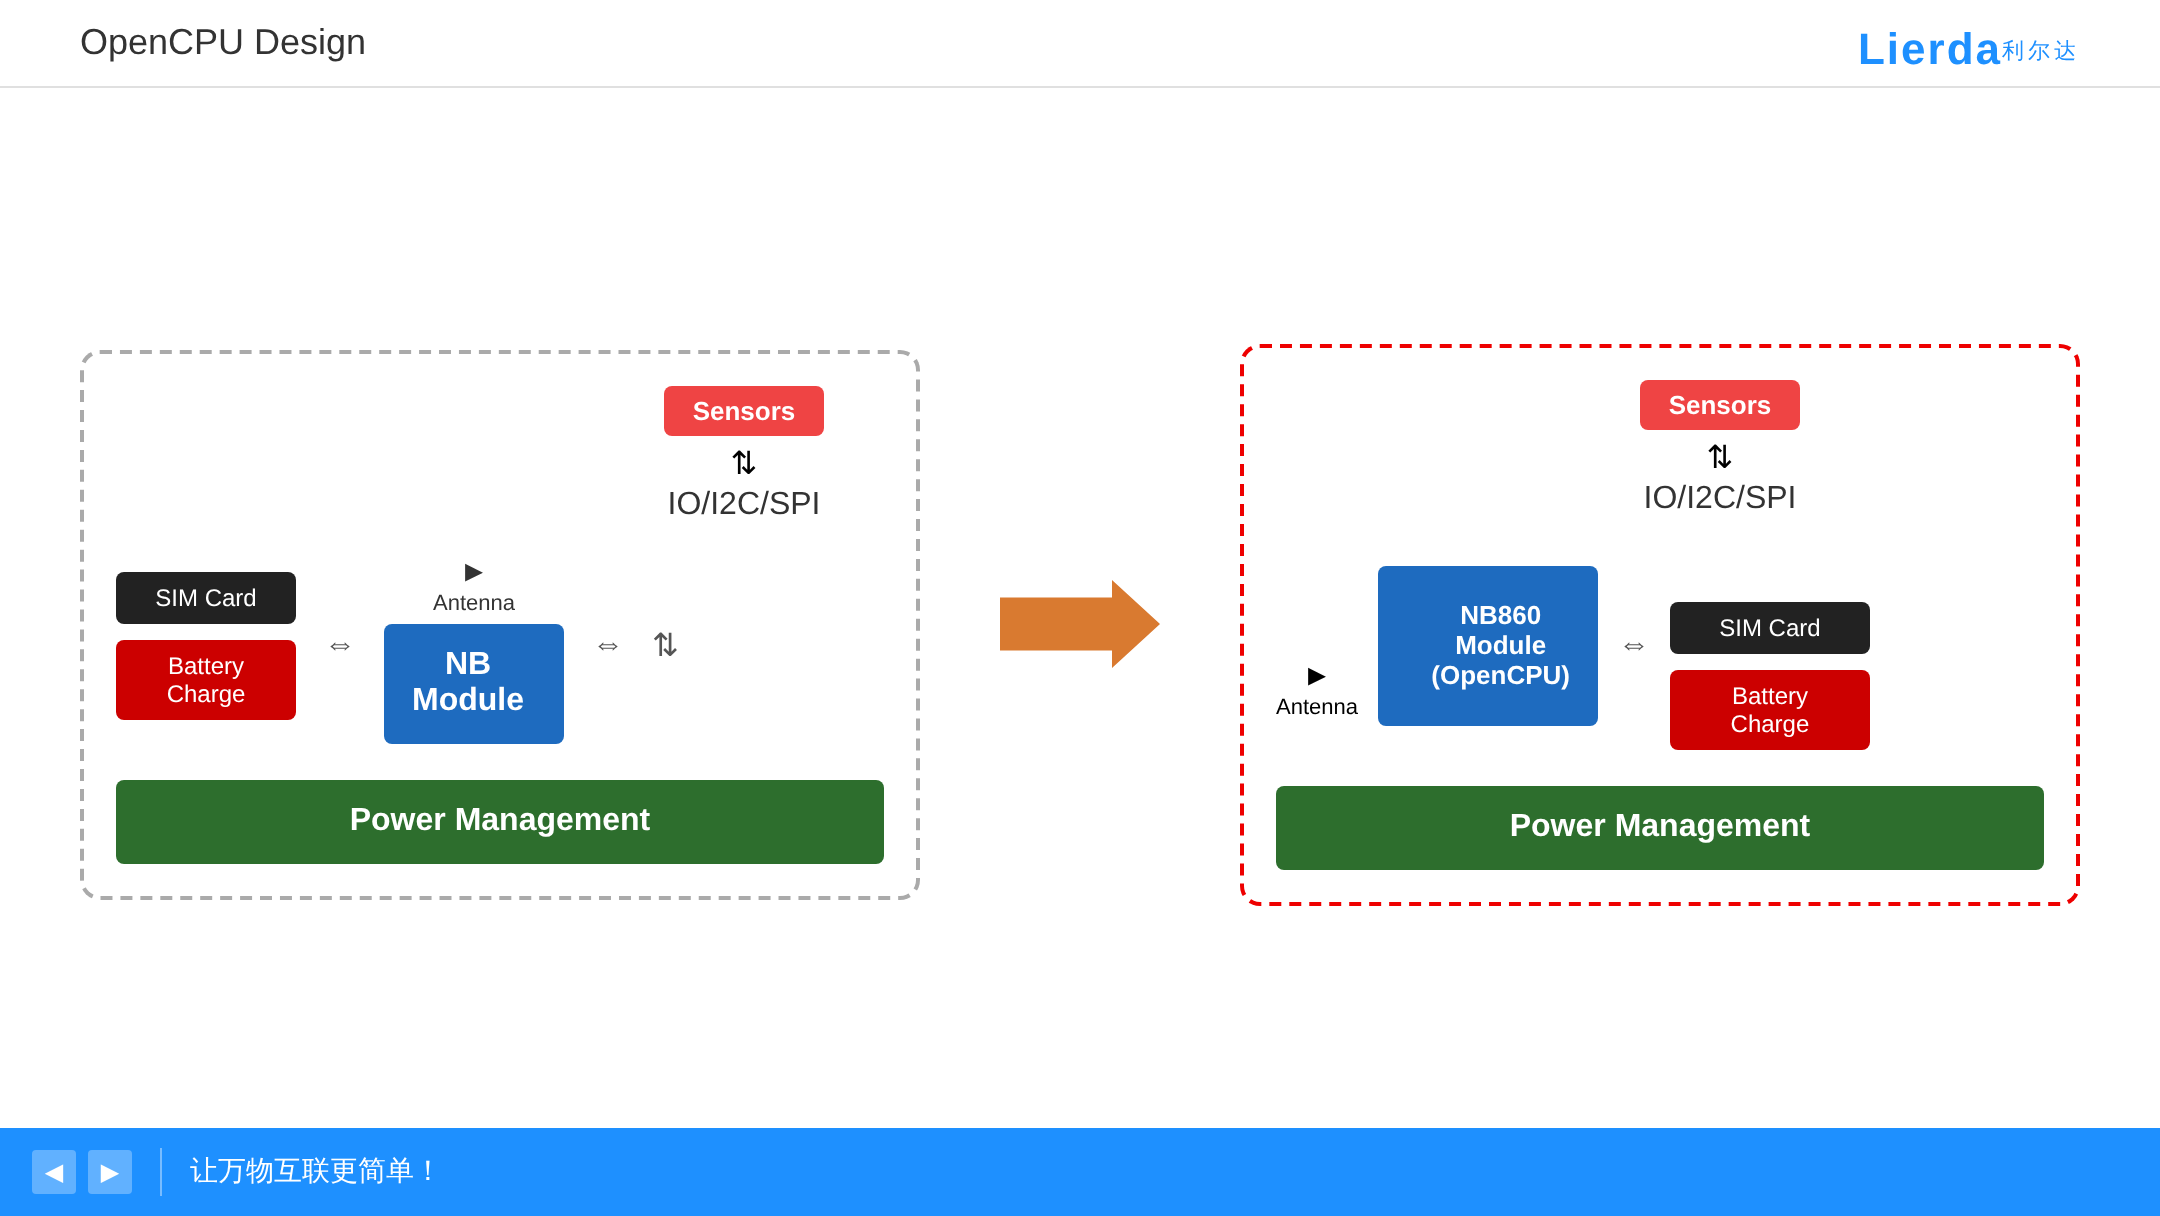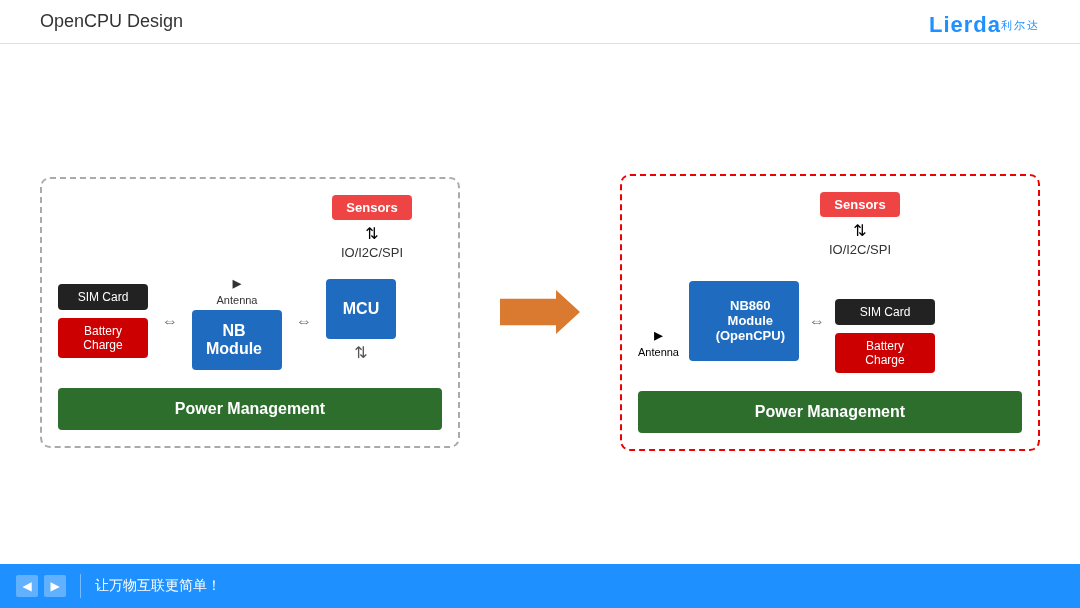"IO/I2C/SPI" .io-label { font-size: 13px -> 16px }
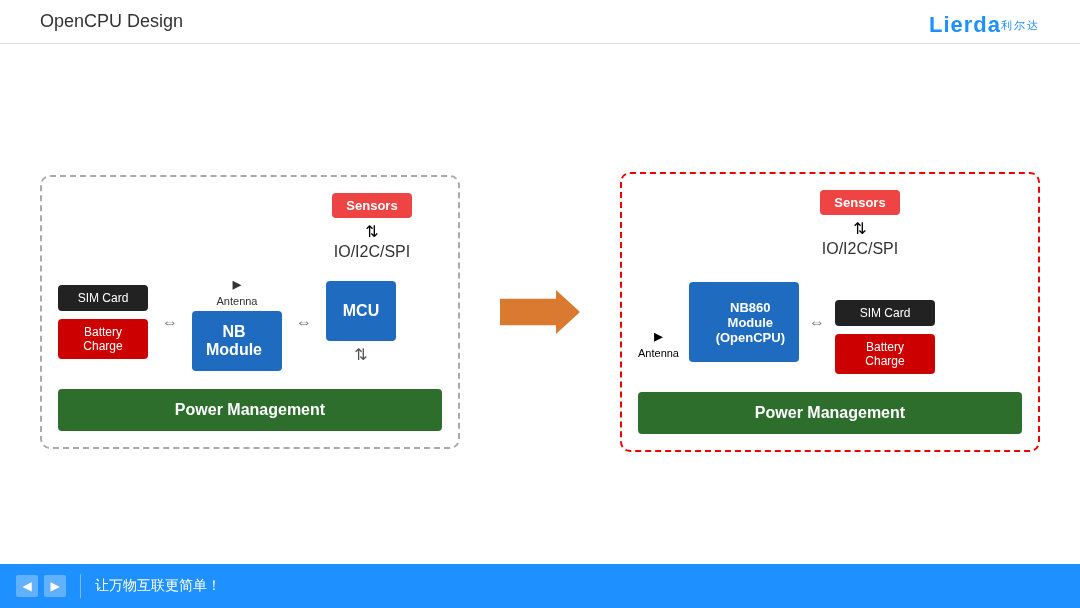"MCU" div.blue-block { html: <div>MCU</div> -> none }
